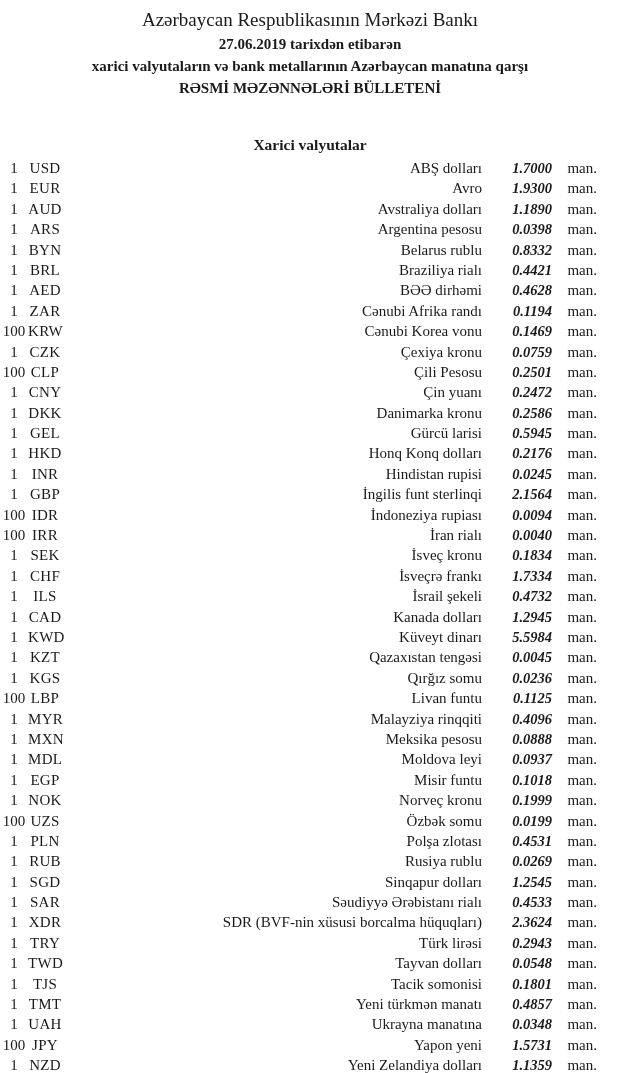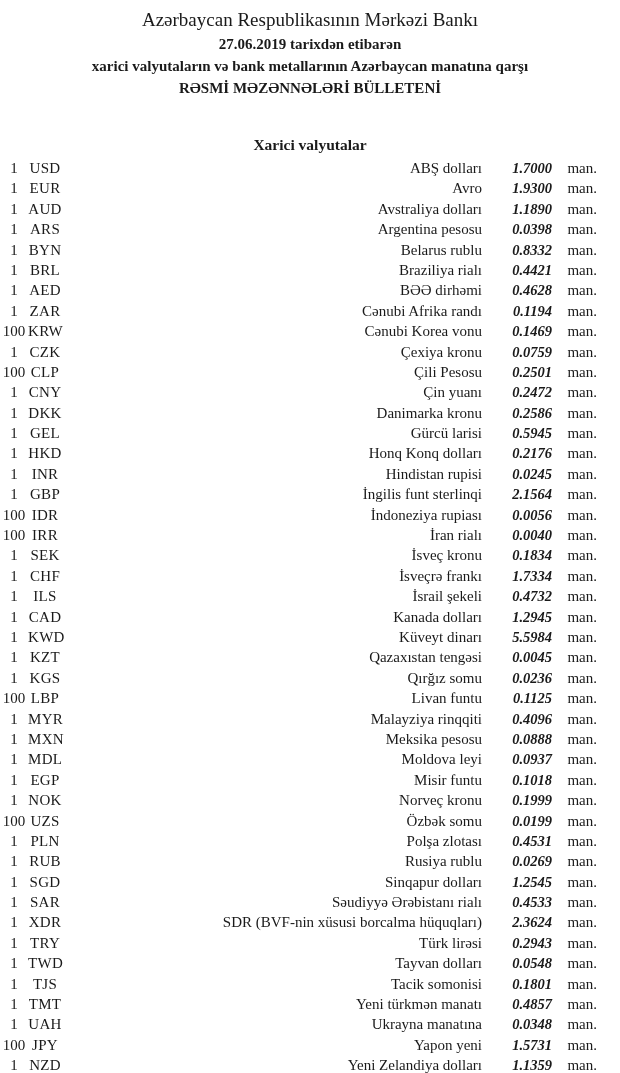"0.0056" span.rate { text: 0.0056 -> 0.0094 }
